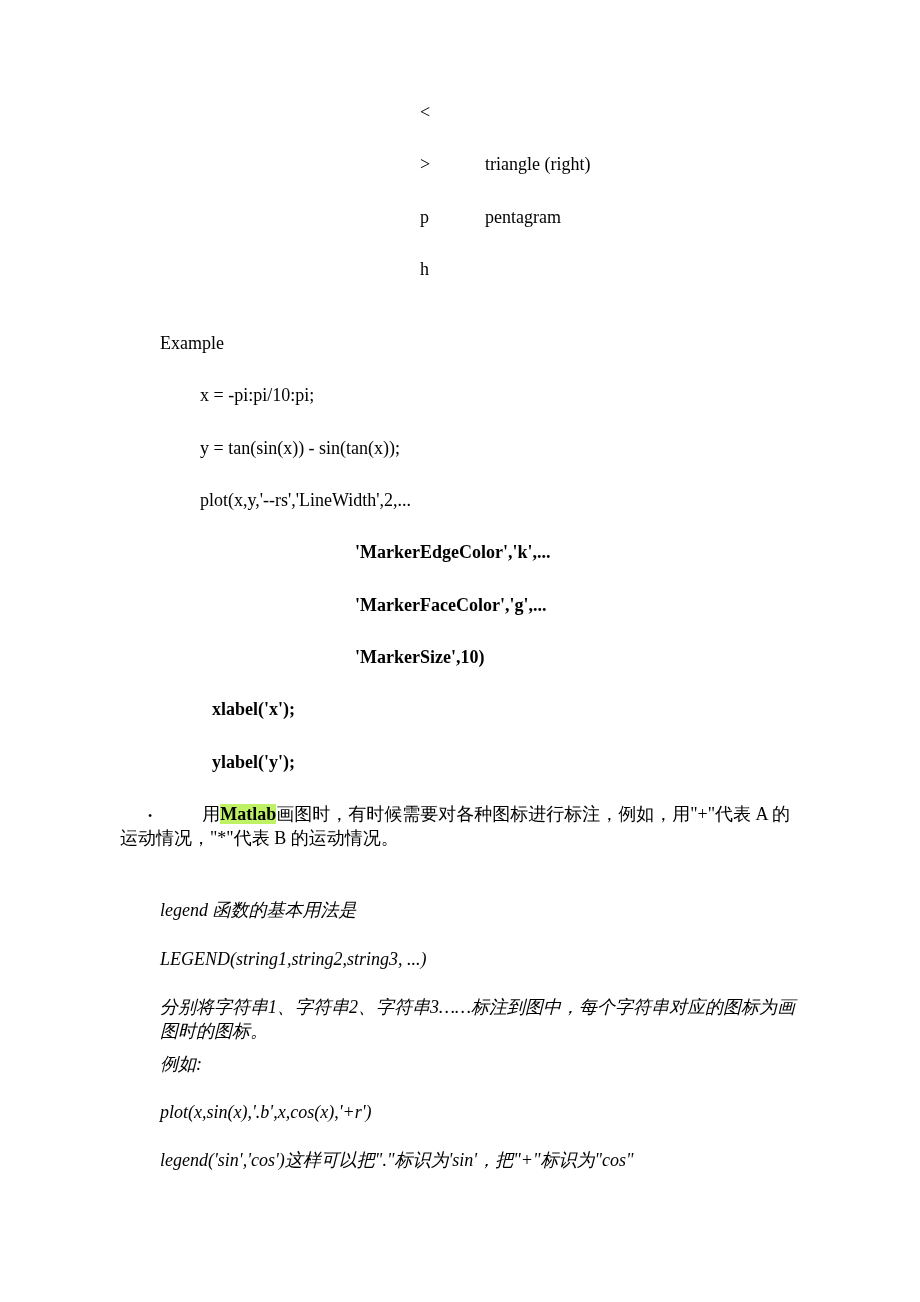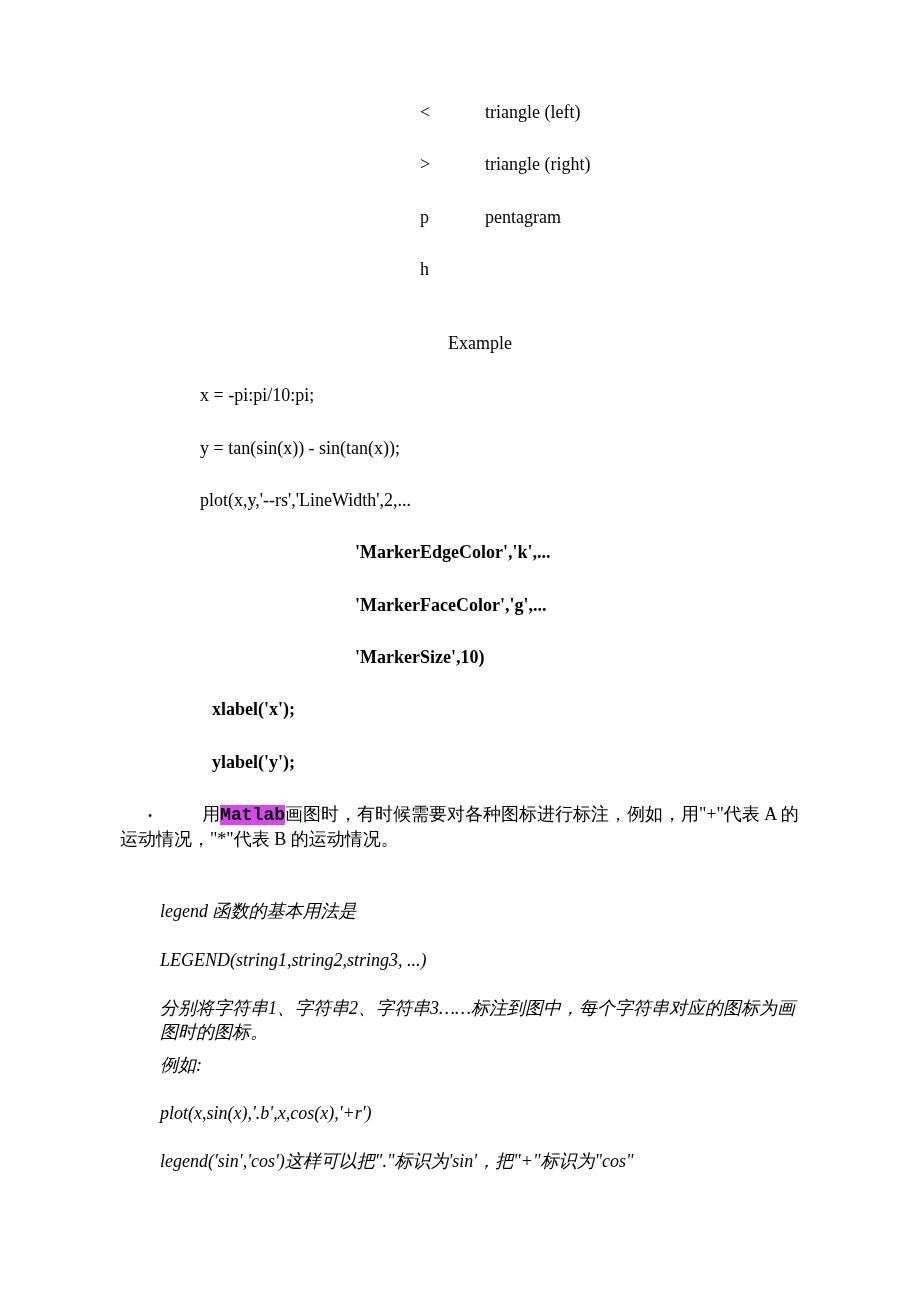"triangle (left)" span.symbol-val { html: <span>triangle (left)</span> -> none }
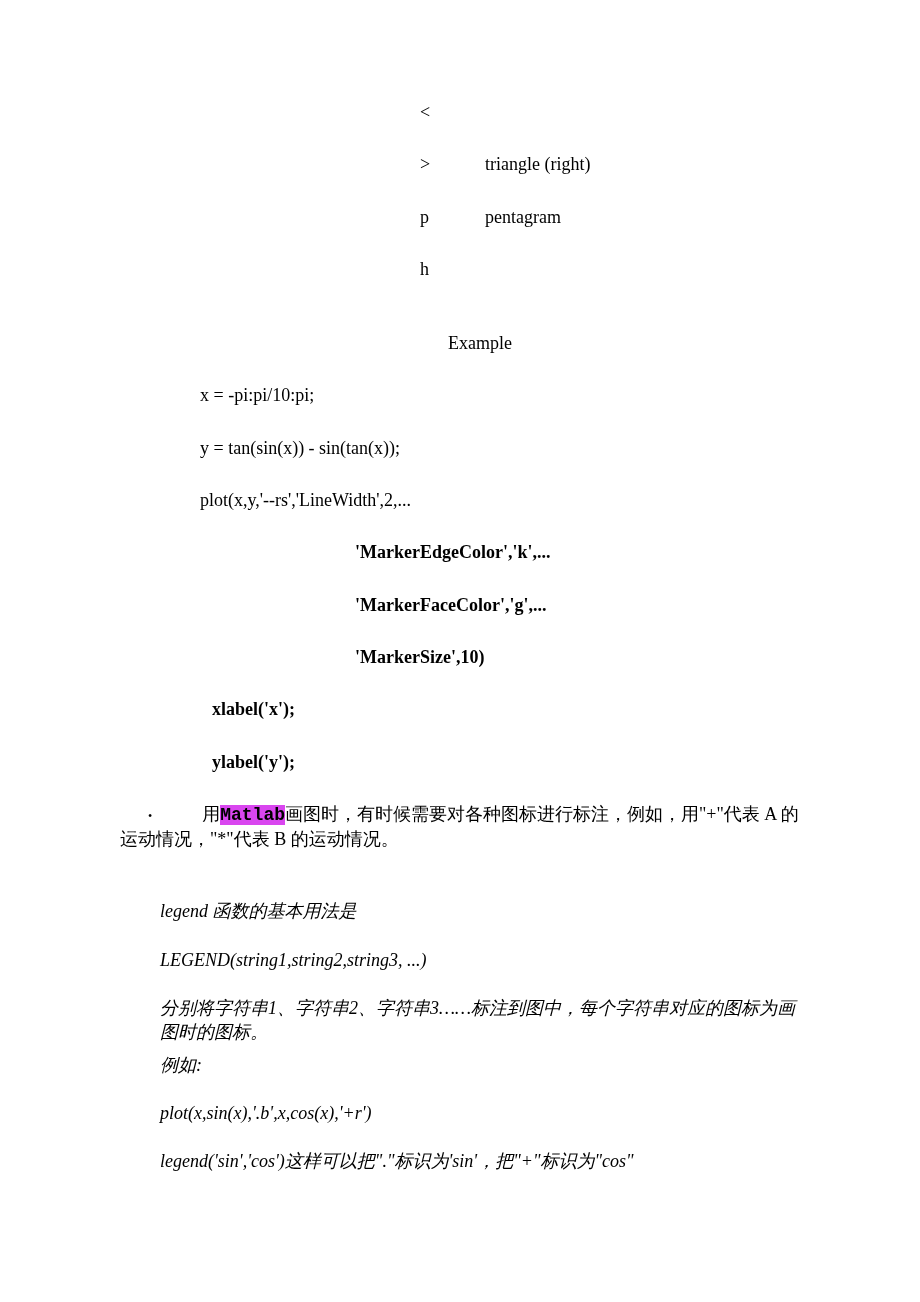"Example" .example-header { text-align: center -> none }
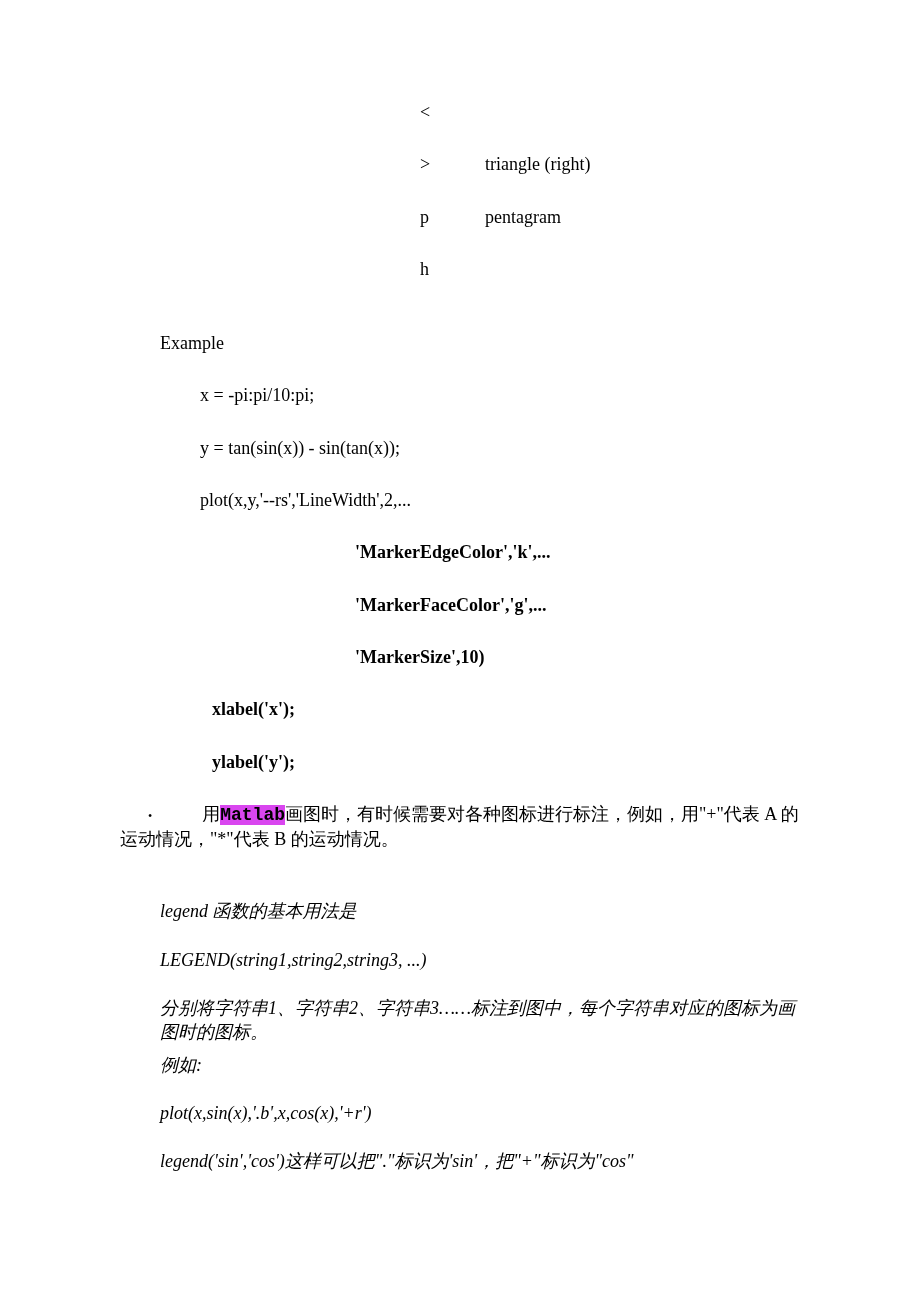"Matlab" .highlight { background-color: #d946ef -> #bef264; font-family: Liberation Mono, monospace -> none }
